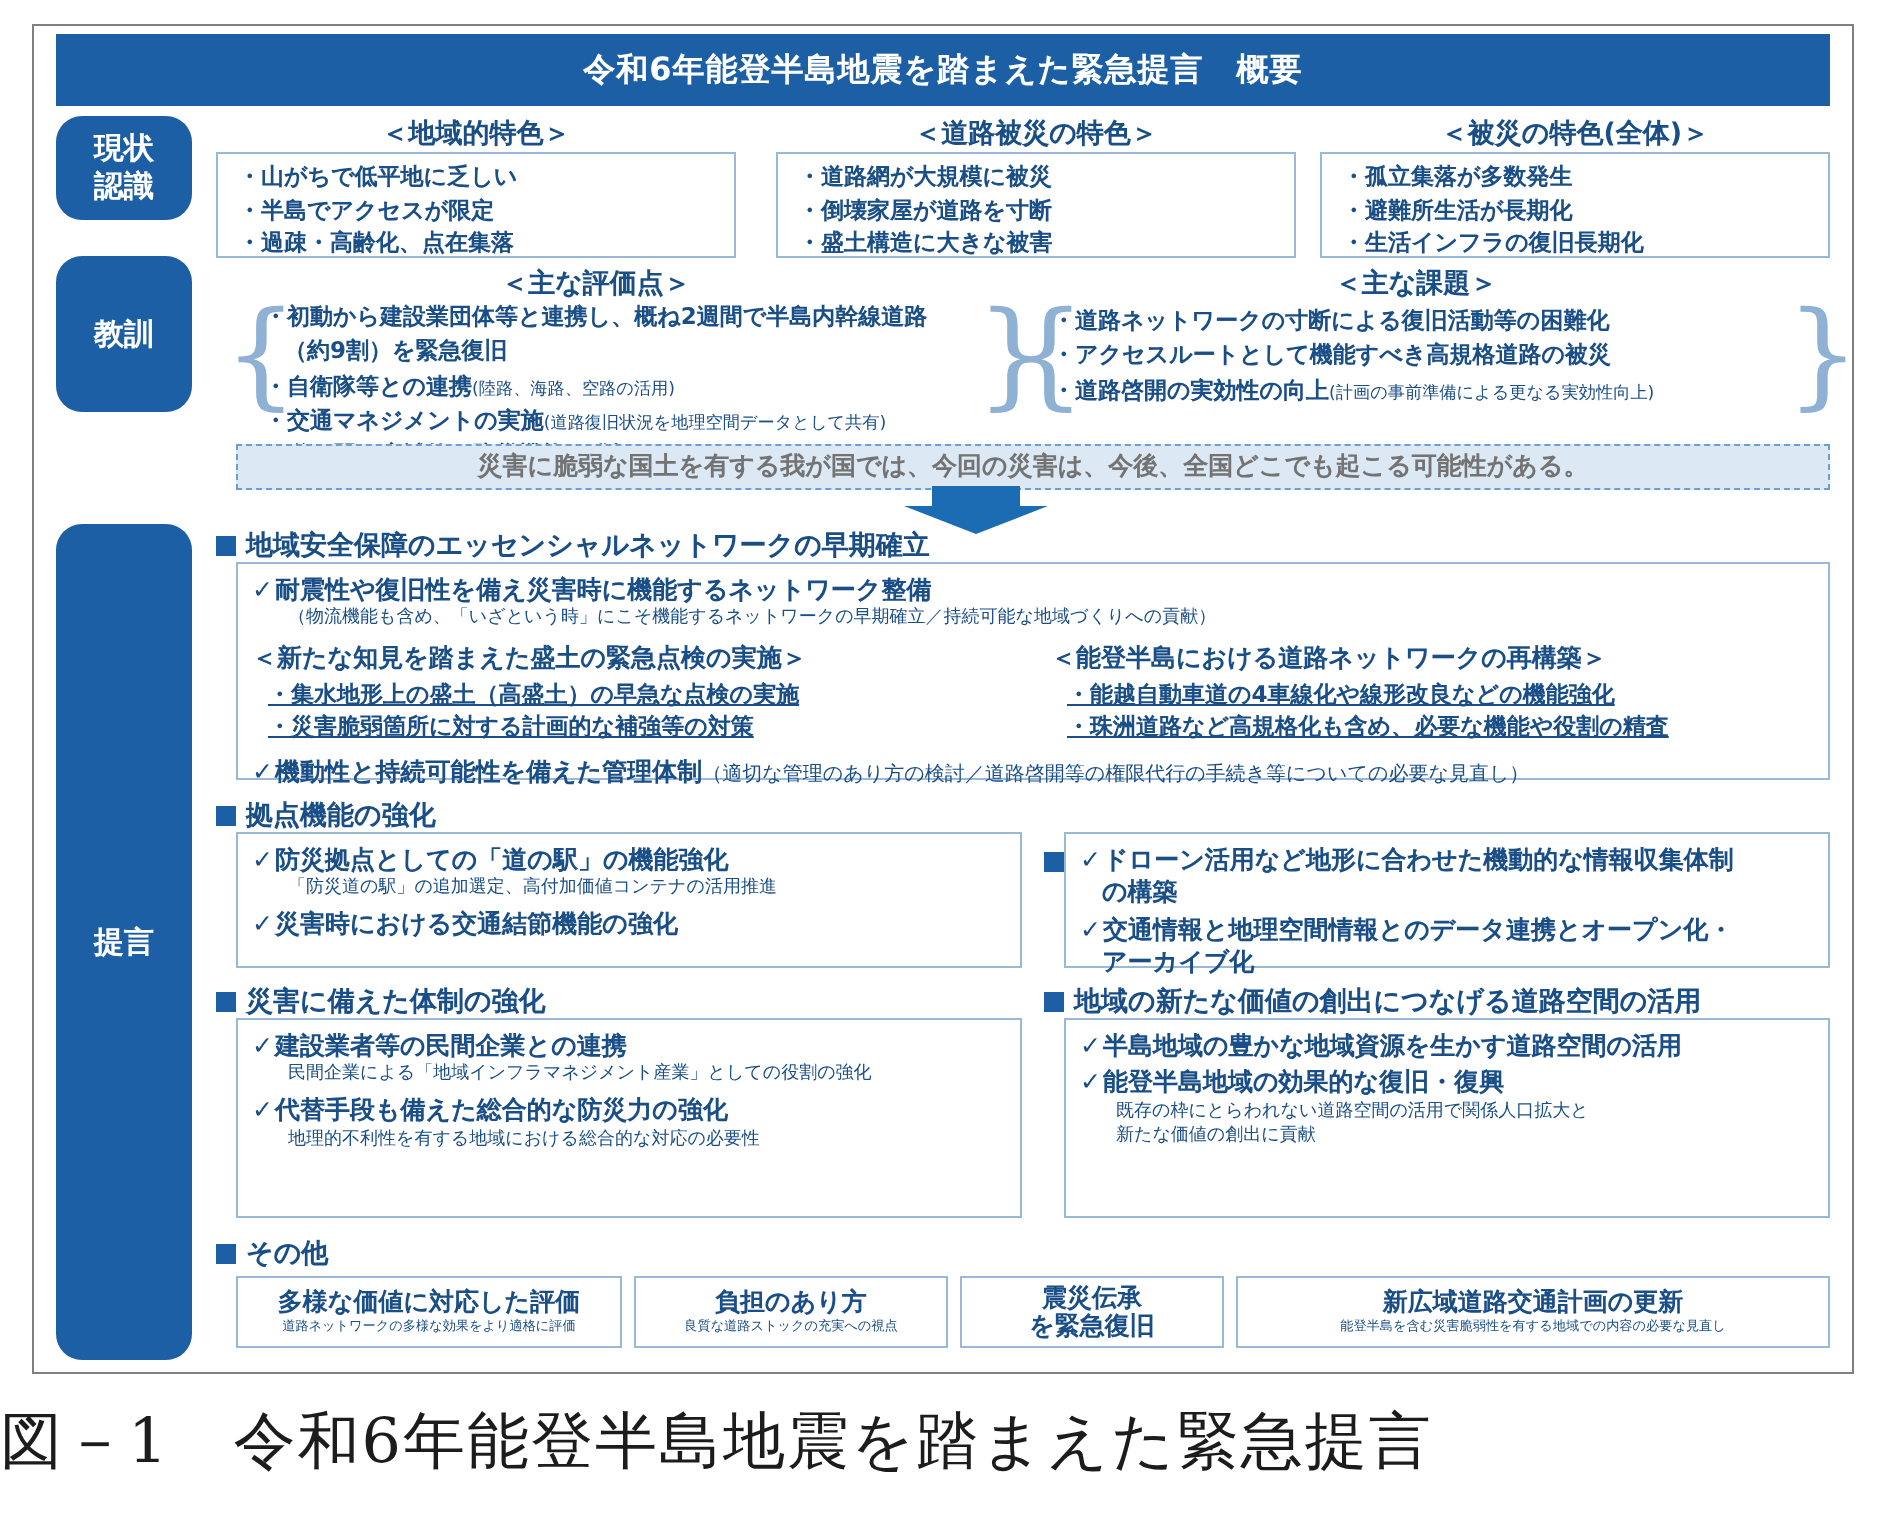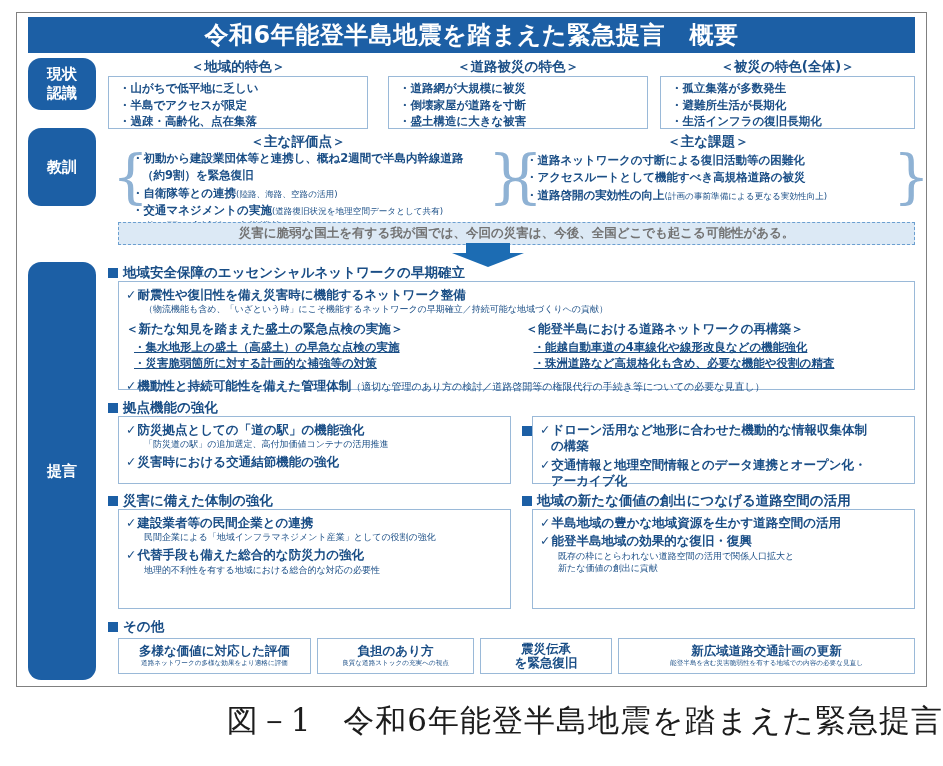"令和6年能登半島地震を踏まえた緊急提言 概要" #header-banner { font-size: 24px -> 16px }
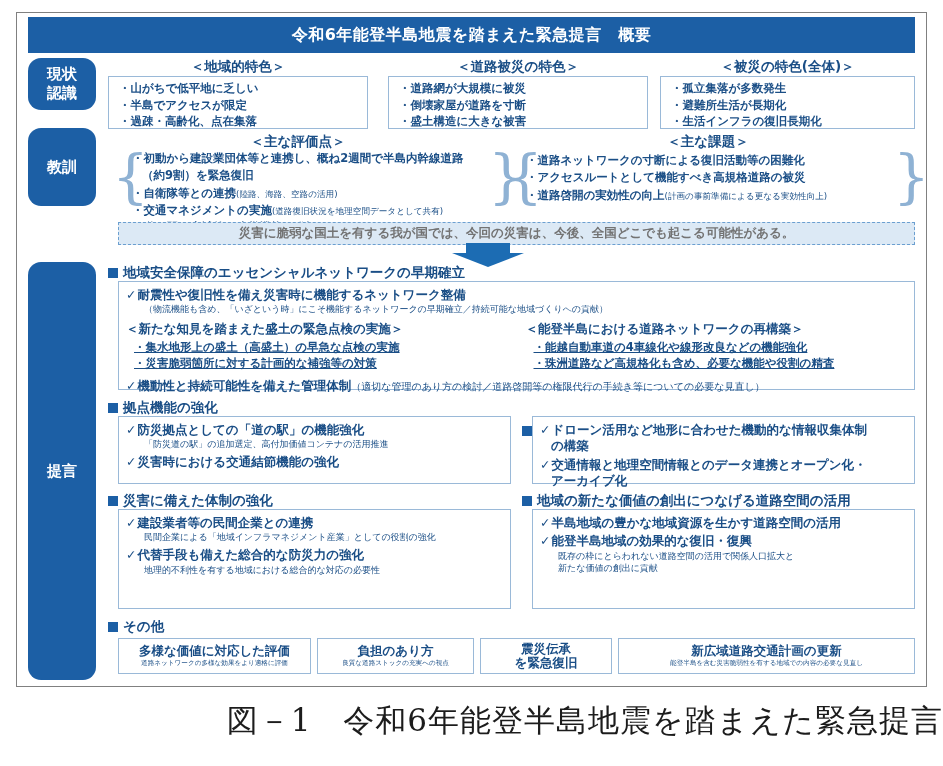"図－1 令和6年能登半島地震を踏まえた緊急提言" #figure-caption { text-align: right -> left }
